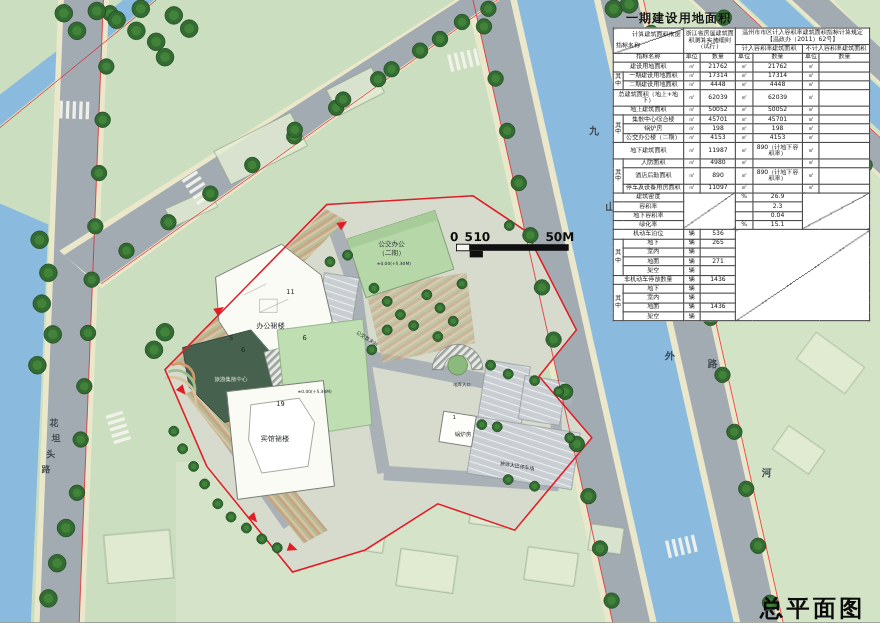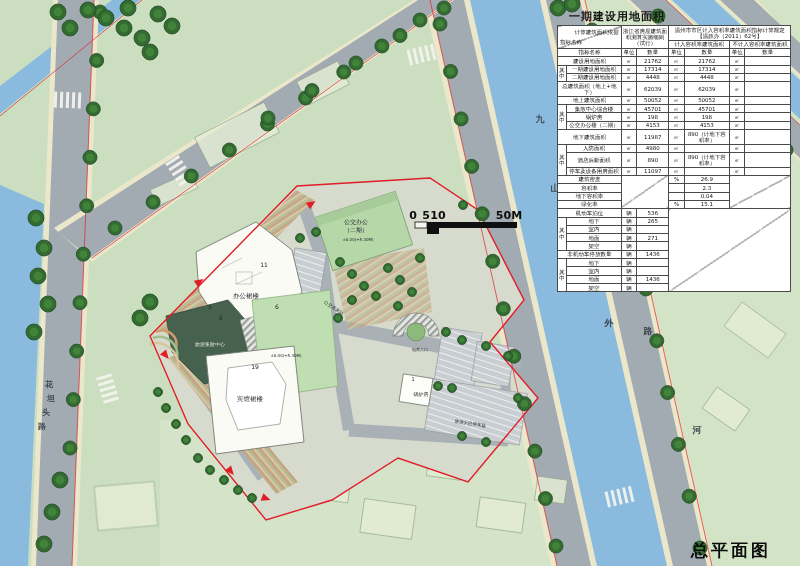"总平面图" .plan-title { font-size: 17px -> 21px }
